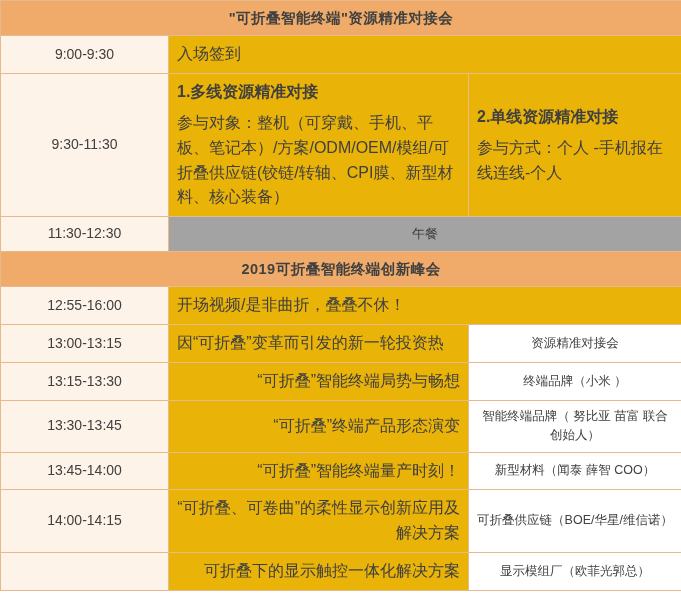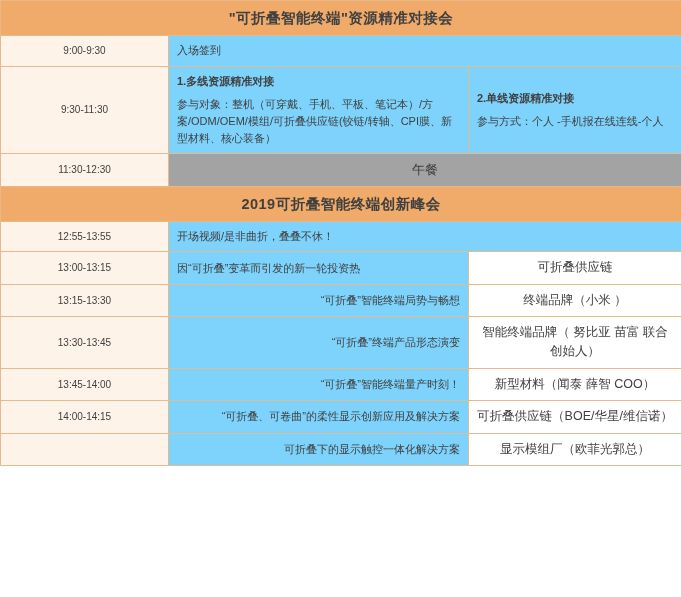"9:00-9:30" .time-cell { font-size: 10px -> 14px }
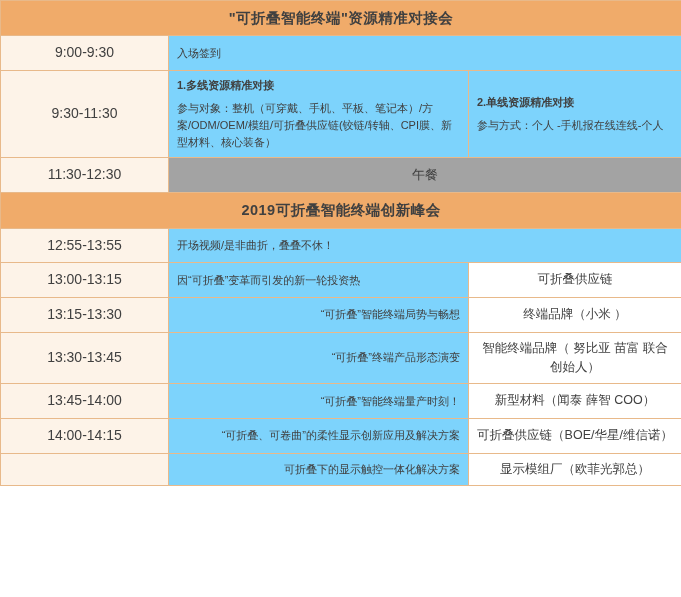"入场签到" .topic-cell { background: #7dd3fc -> #eab308; font-size: 11px -> 16px }
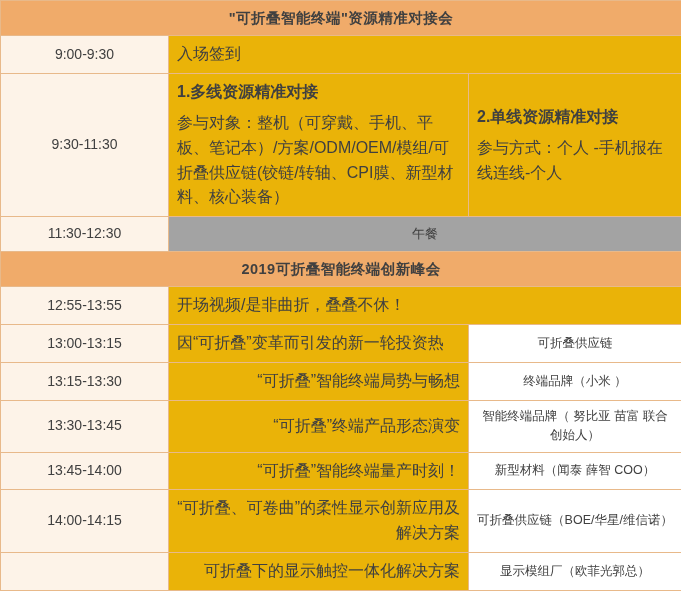"12:55-13:55" td.time-cell { text: 12:55-13:55 -> 12:55-16:00 }
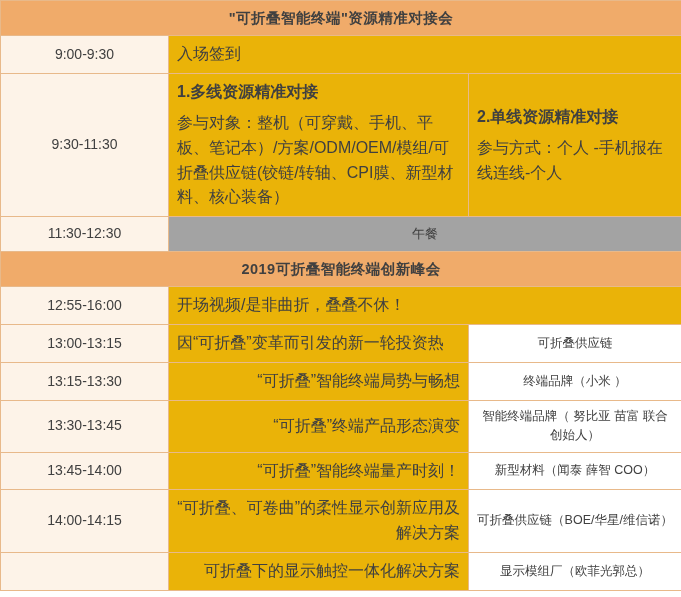"可折叠供应链" td.speaker-cell { text: 可折叠供应链 -> 资源精准对接会 }
